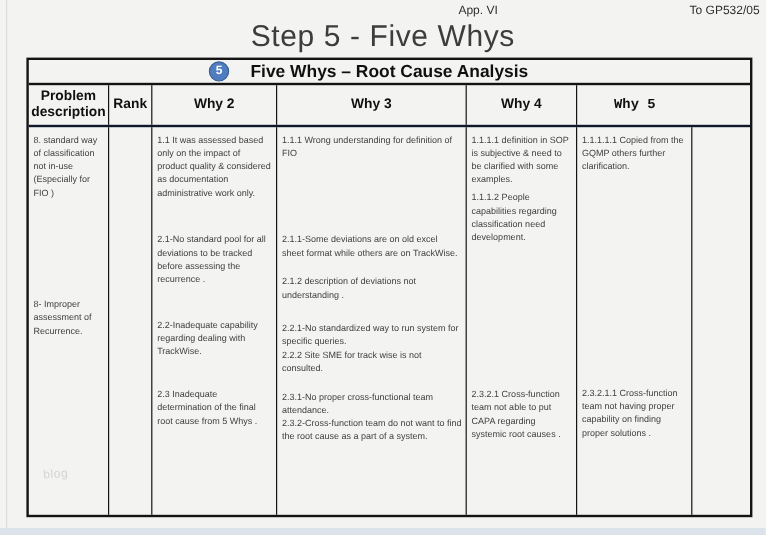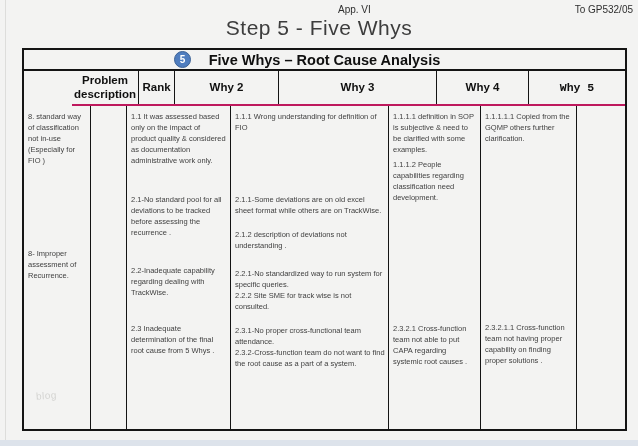"App. VI" .top-note { margin-left: none -> 44px }
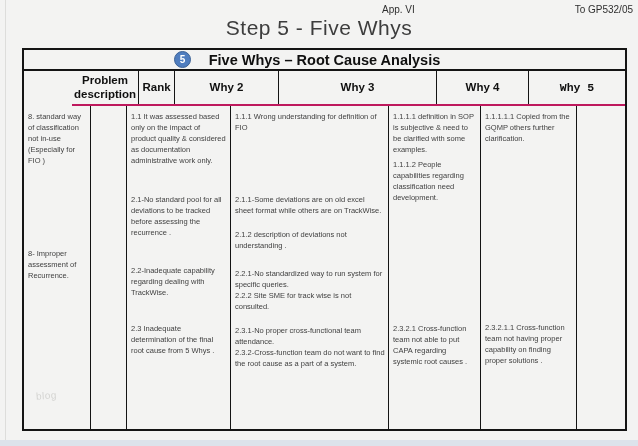"Step 5 - Five Whys" .page-title { font-size: 21px -> 25px }
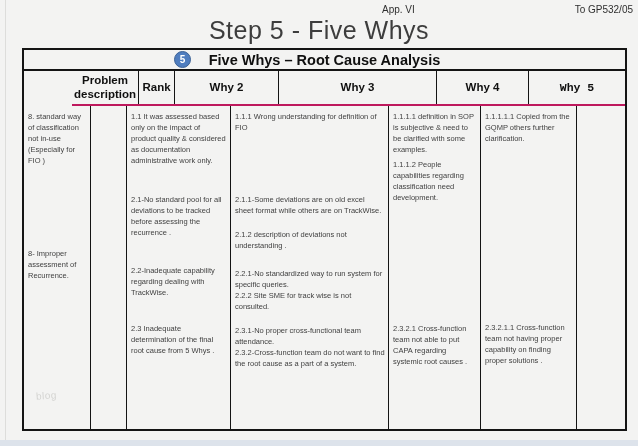"Problem description" .hdr { border-bottom: 2px solid #be185d -> 2px solid #0f172a; margin-left: 48px -> none }
